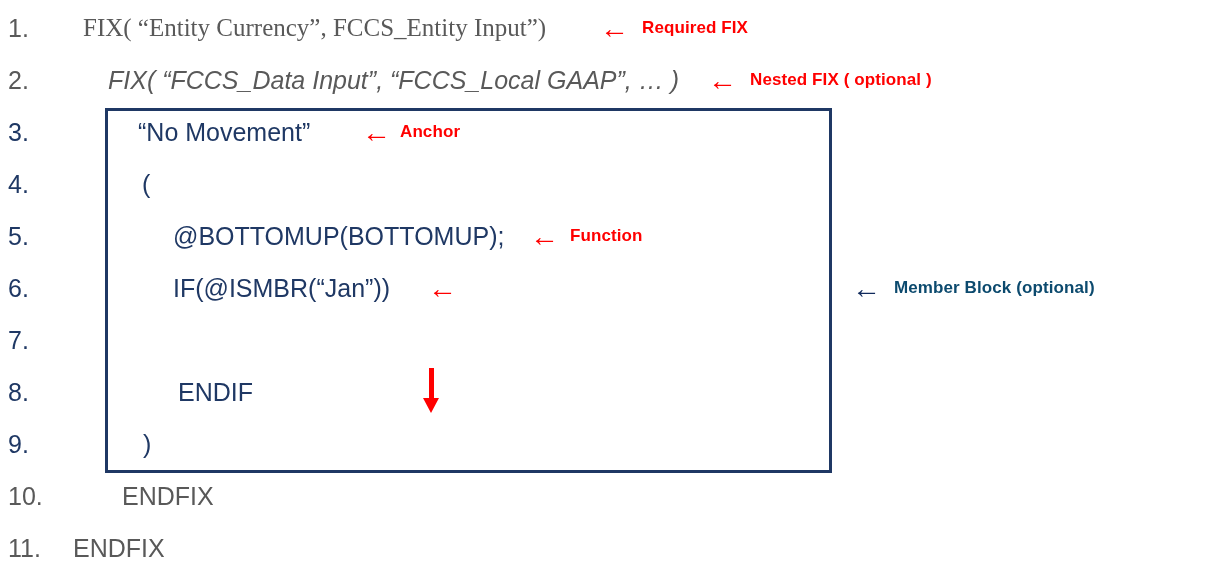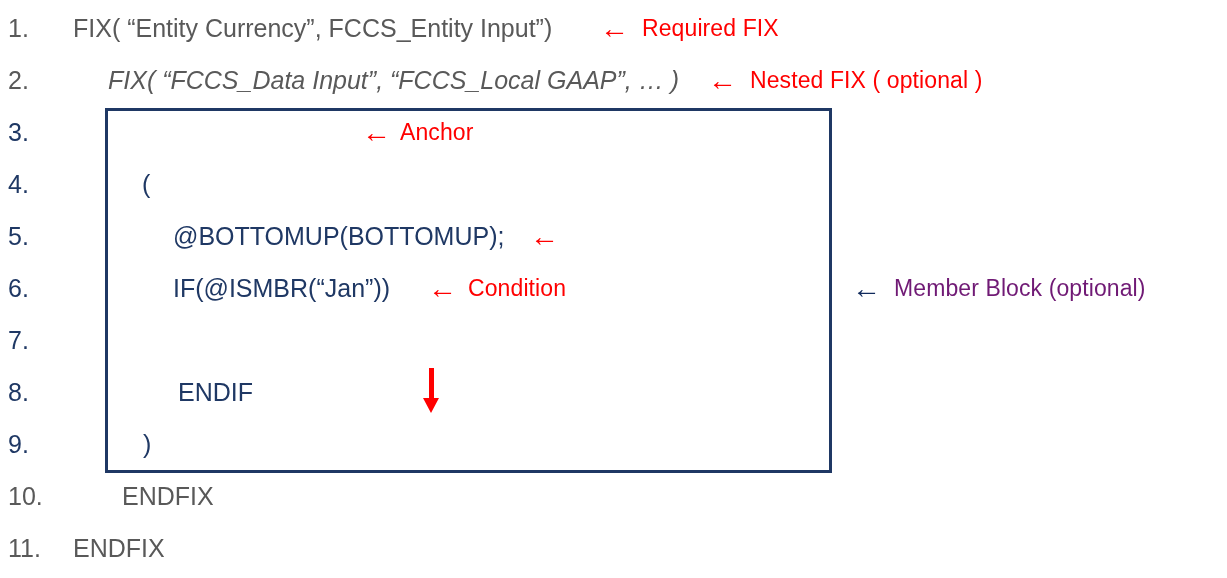"FIX( “Entity Currency”, FCCS_Entity" span.code { font-family: none -> Liberation Serif, serif; left: 73px -> 83px }
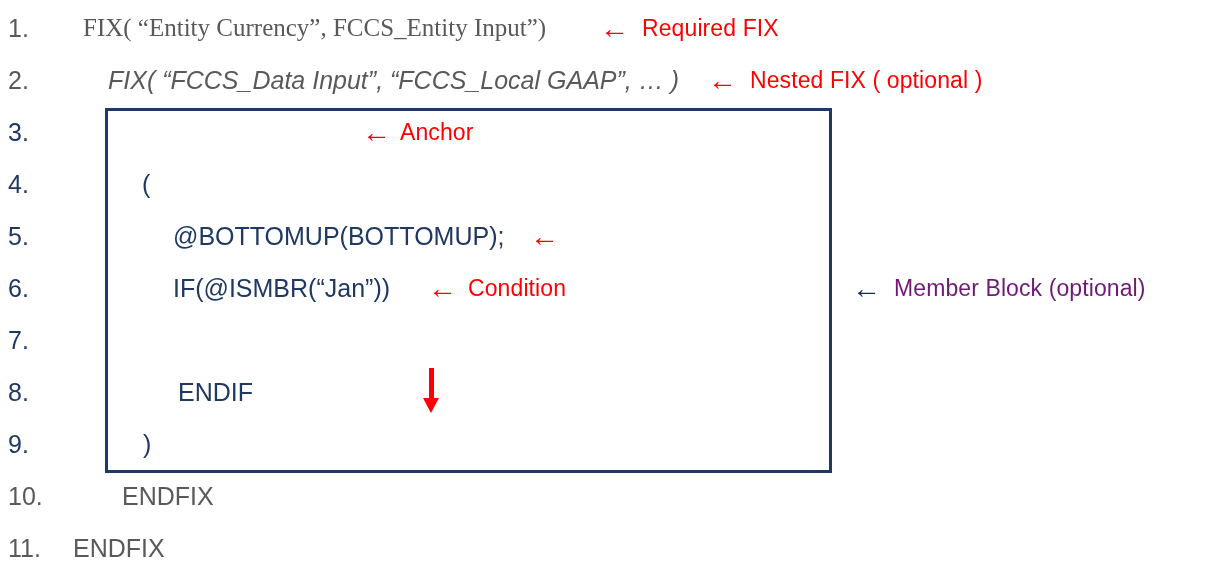"Required FIX" .annot { font-size: 23px -> 17px; font-weight: normal -> bold }
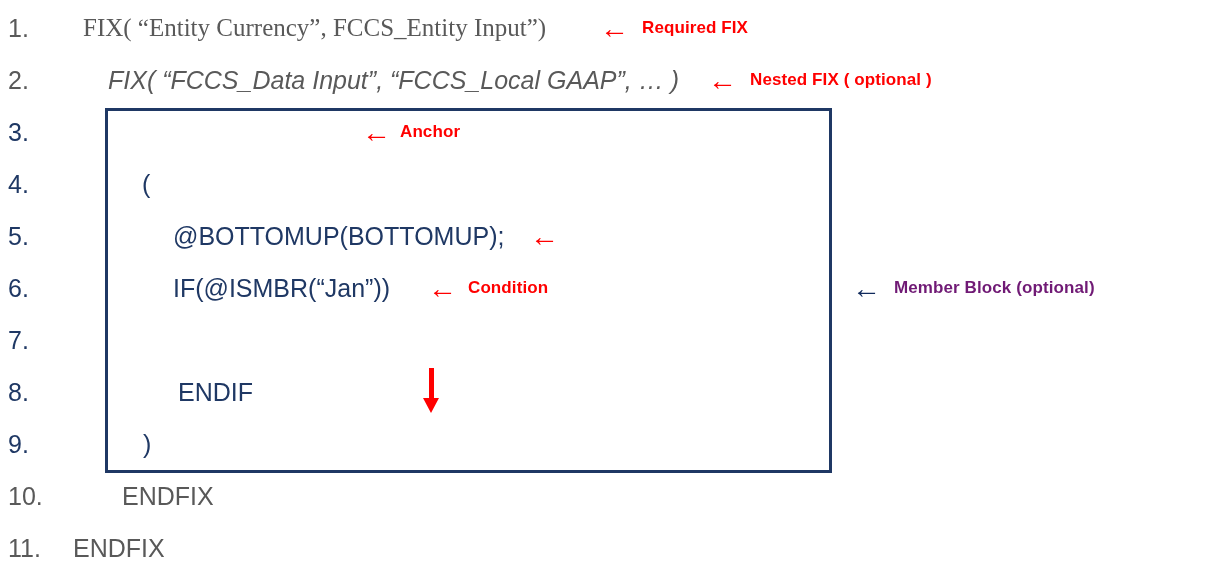"“No Movement”" span.code { html: none -> <span>“No Movement”</span> }
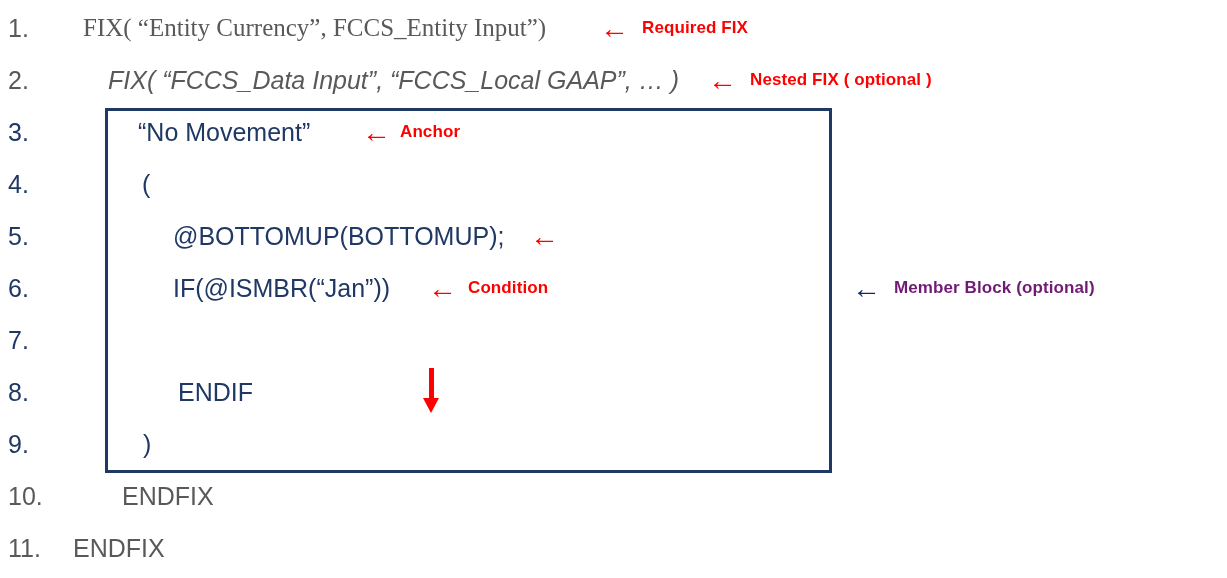"Function" span.annot { html: none -> <span>Function</span> }
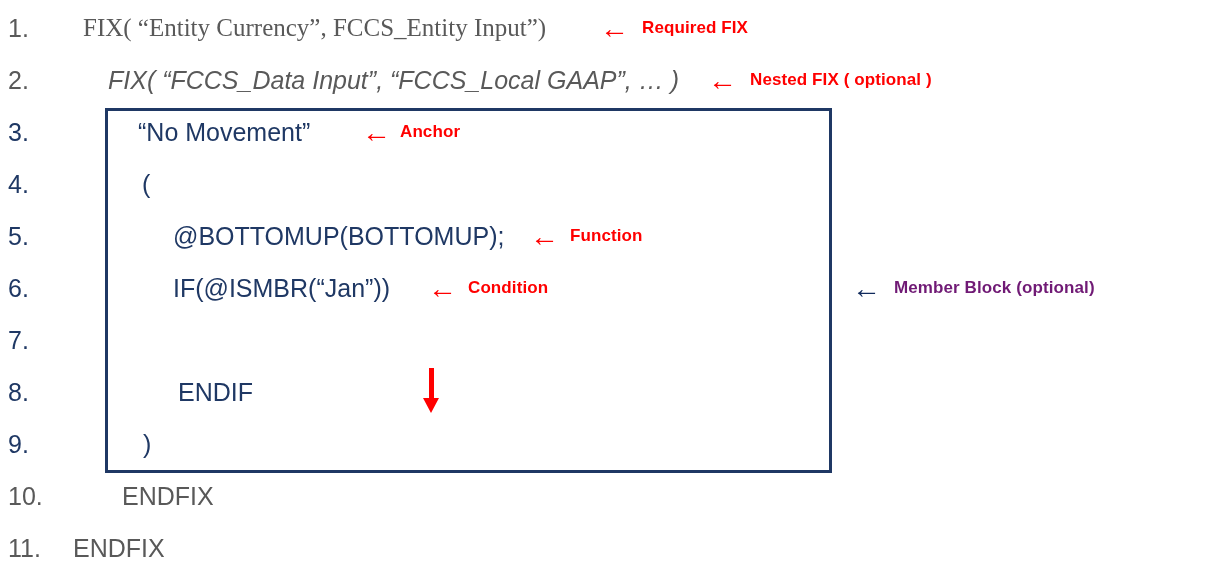"Condition" span.annot { html: <span>Condition</span> -> none }
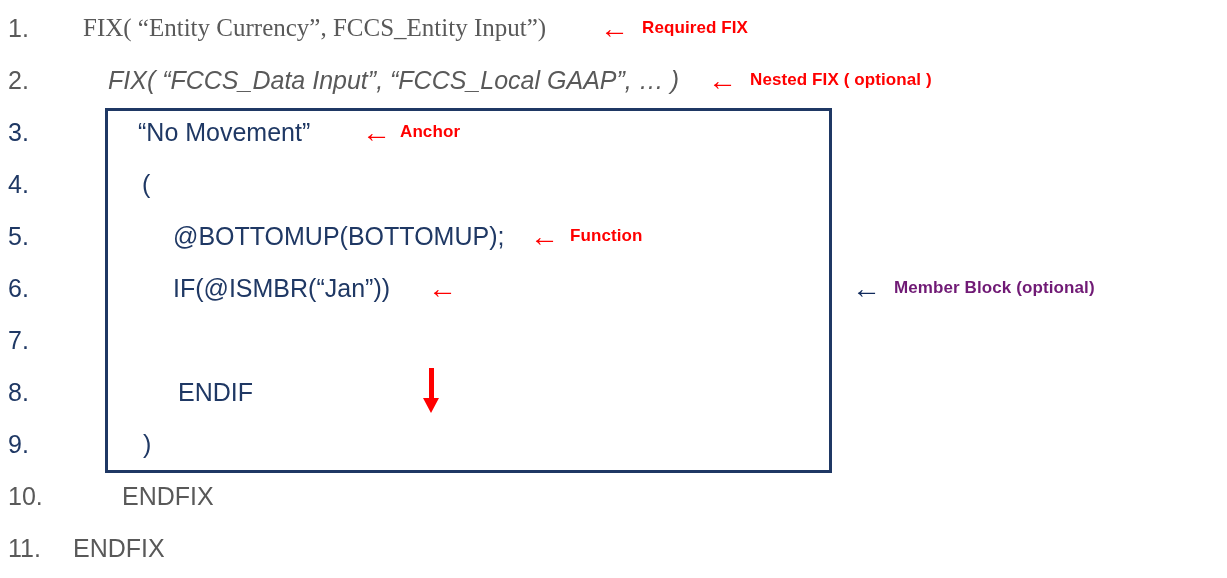"Member Block (optional)" .annot.navyb { color: #701a75 -> #0c4a6e }
